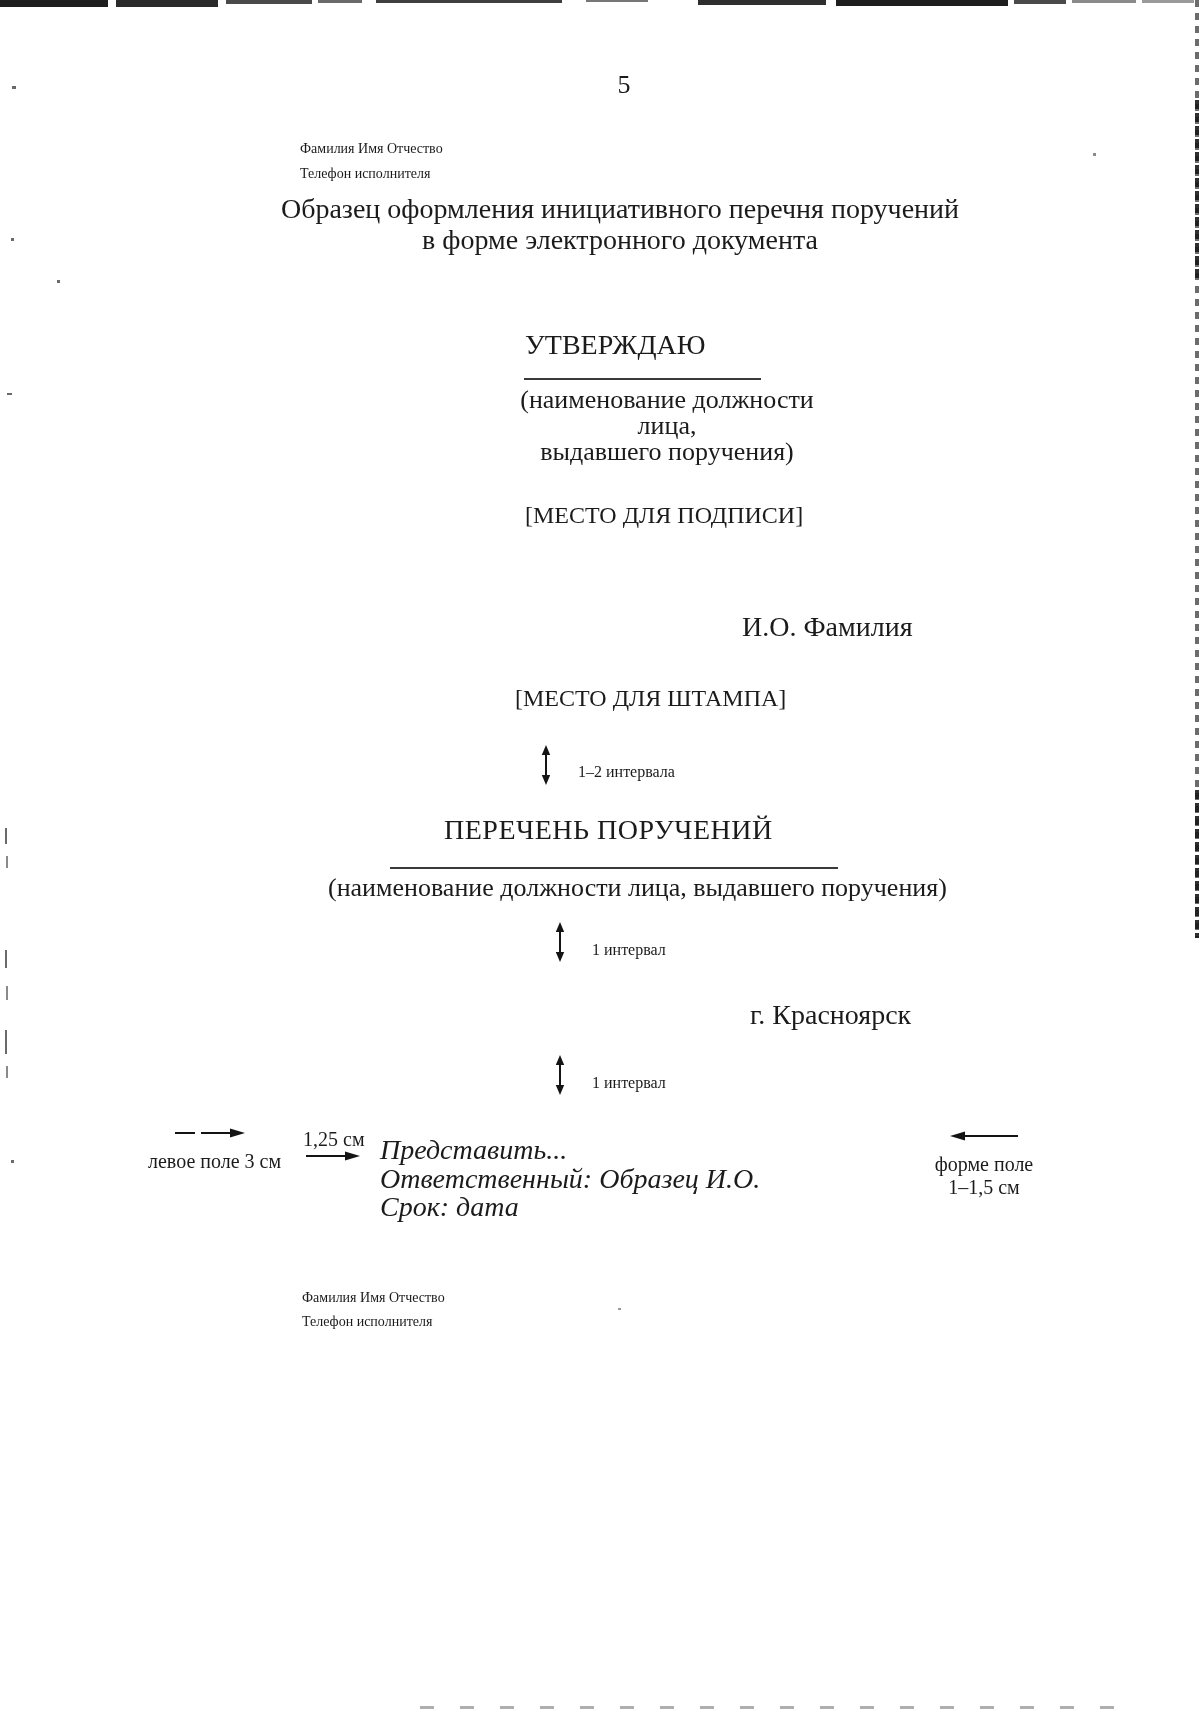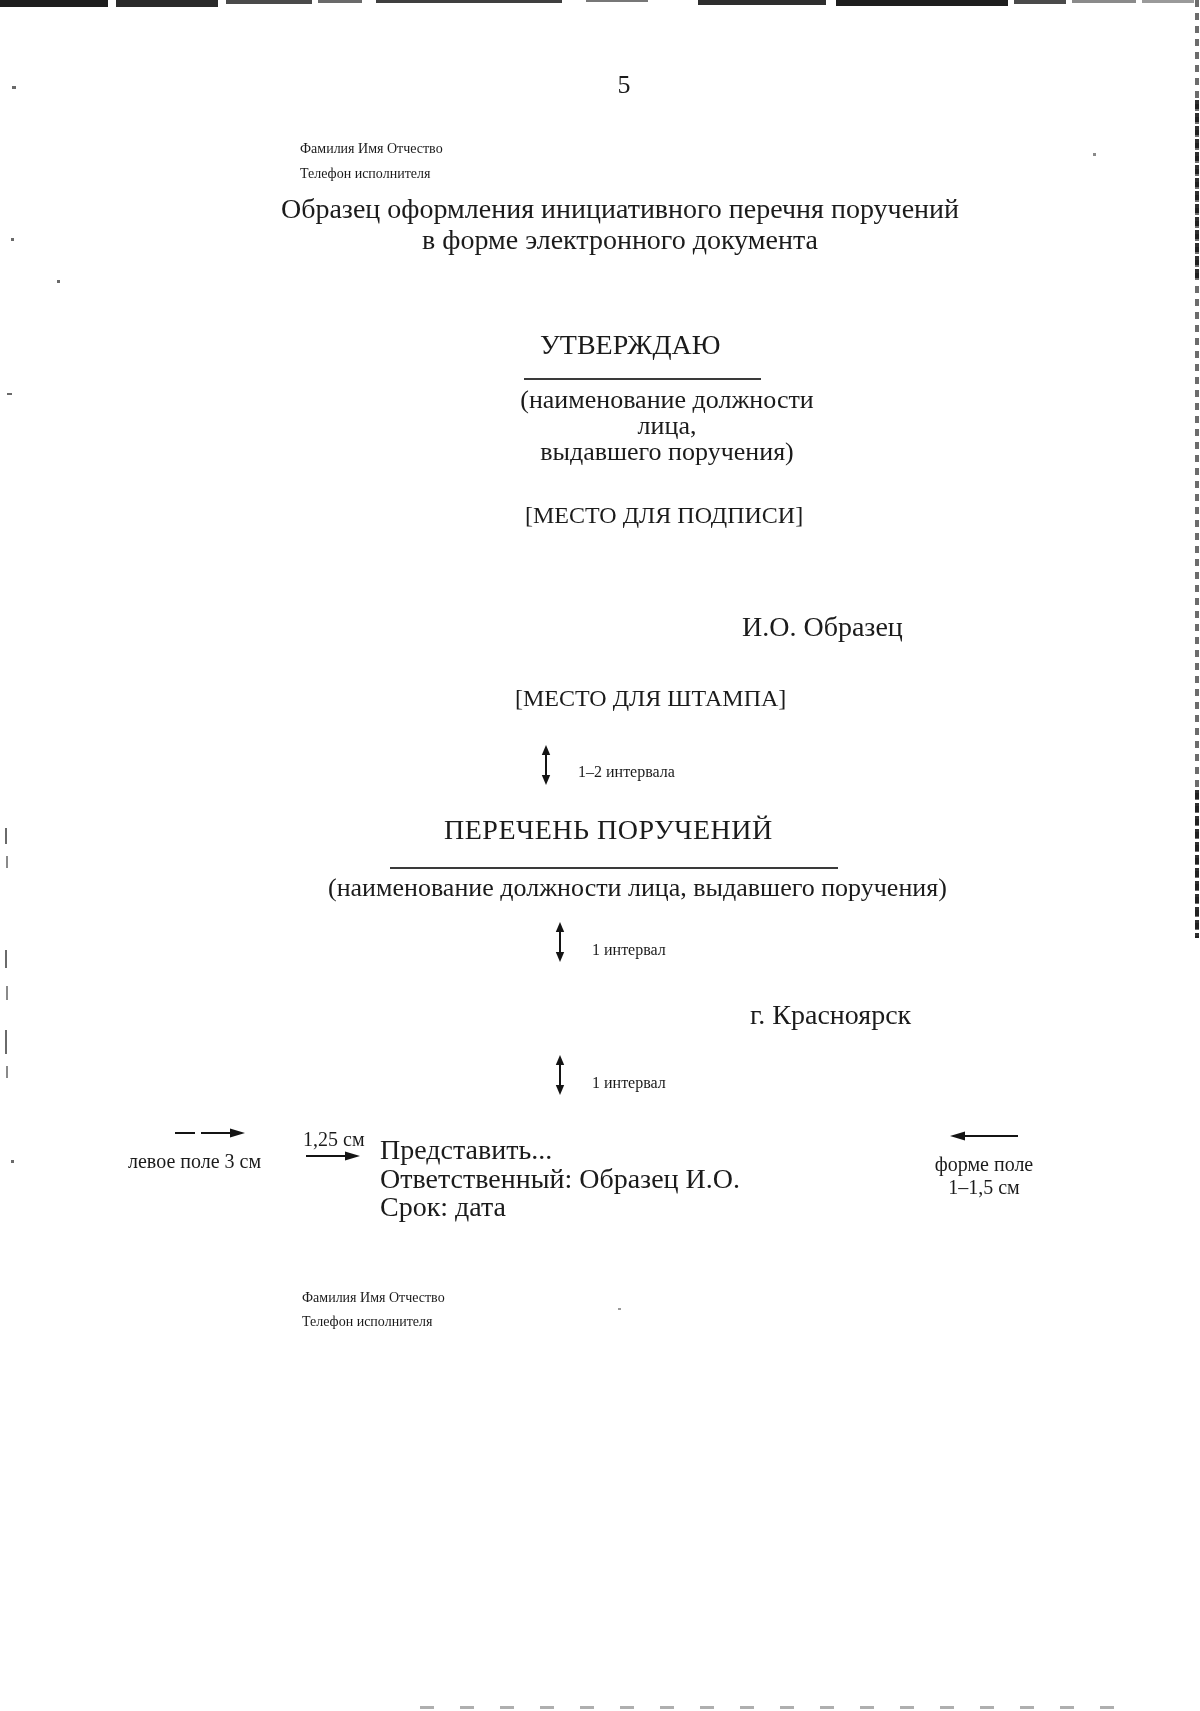"УТВЕРЖДАЮ" .approve-word { margin-left: 15px -> none }
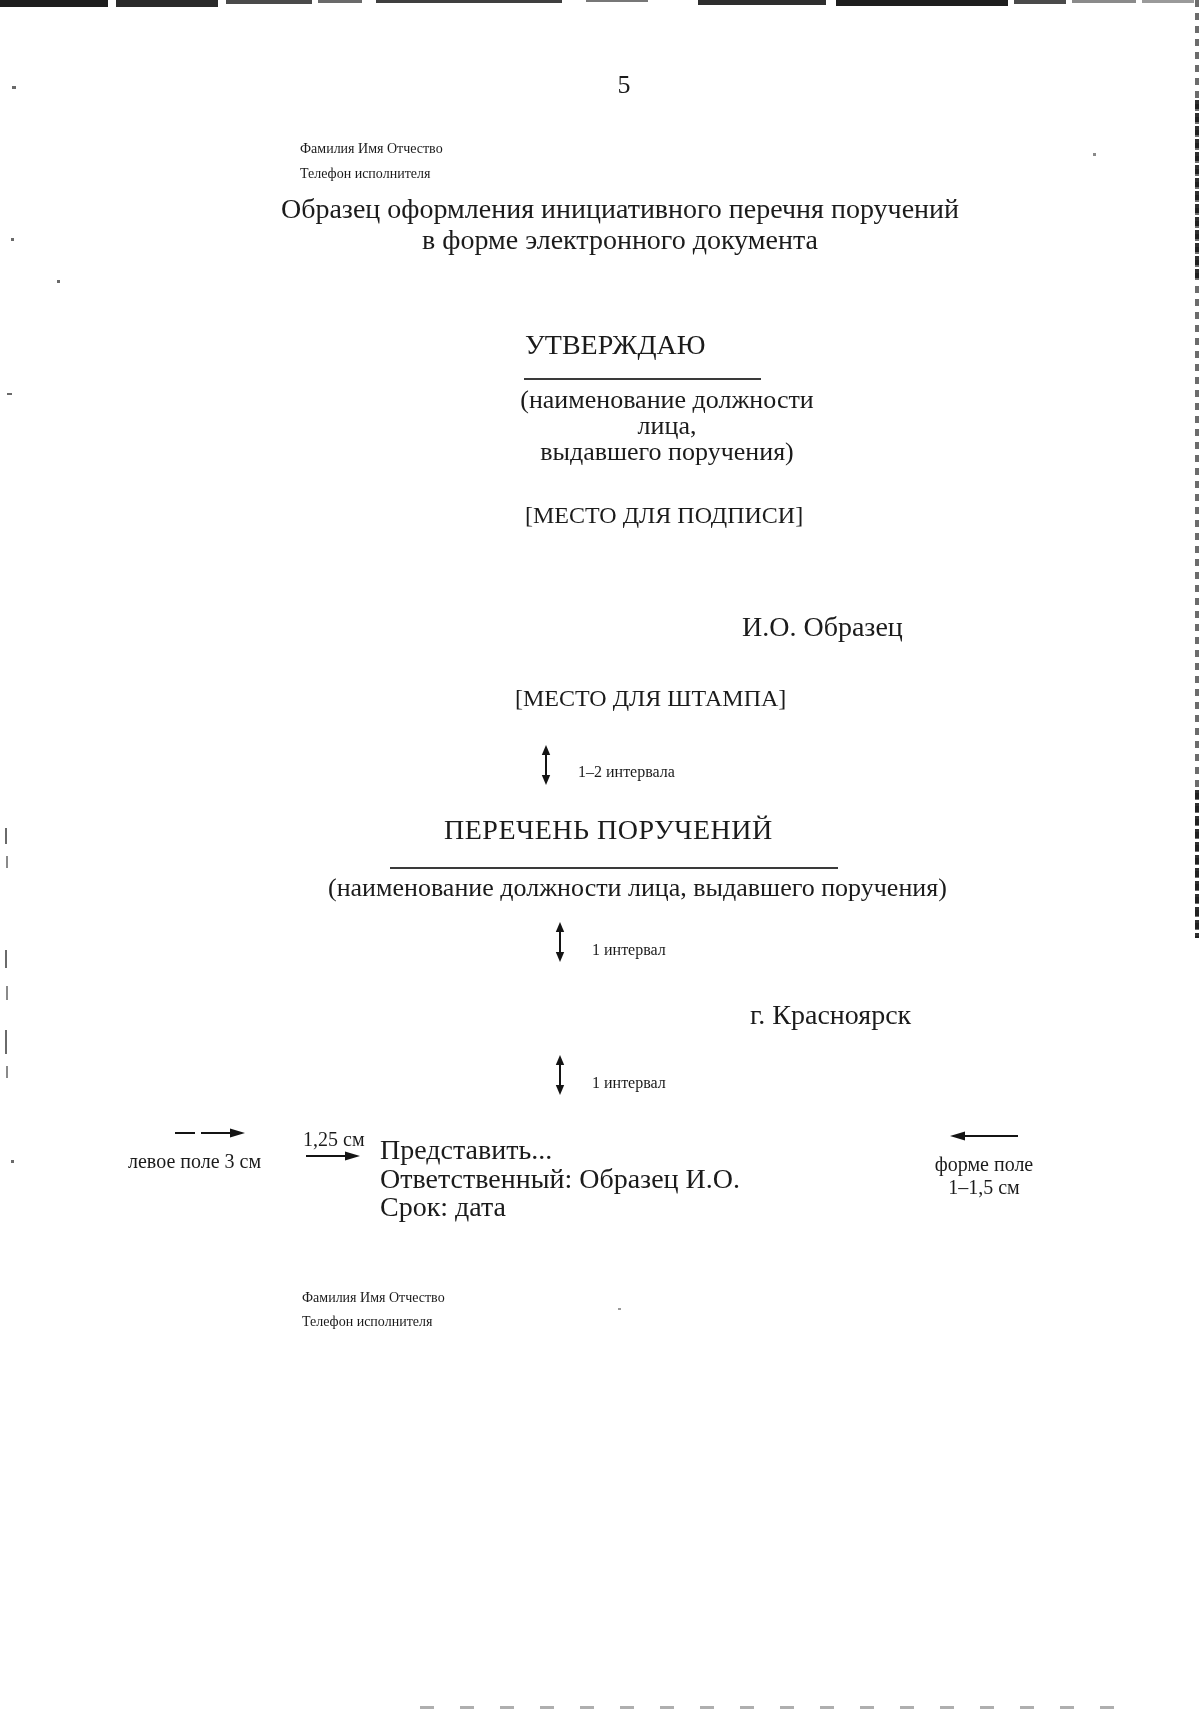"И.О. Образец" div.abs { text: Образец -> Фамилия }
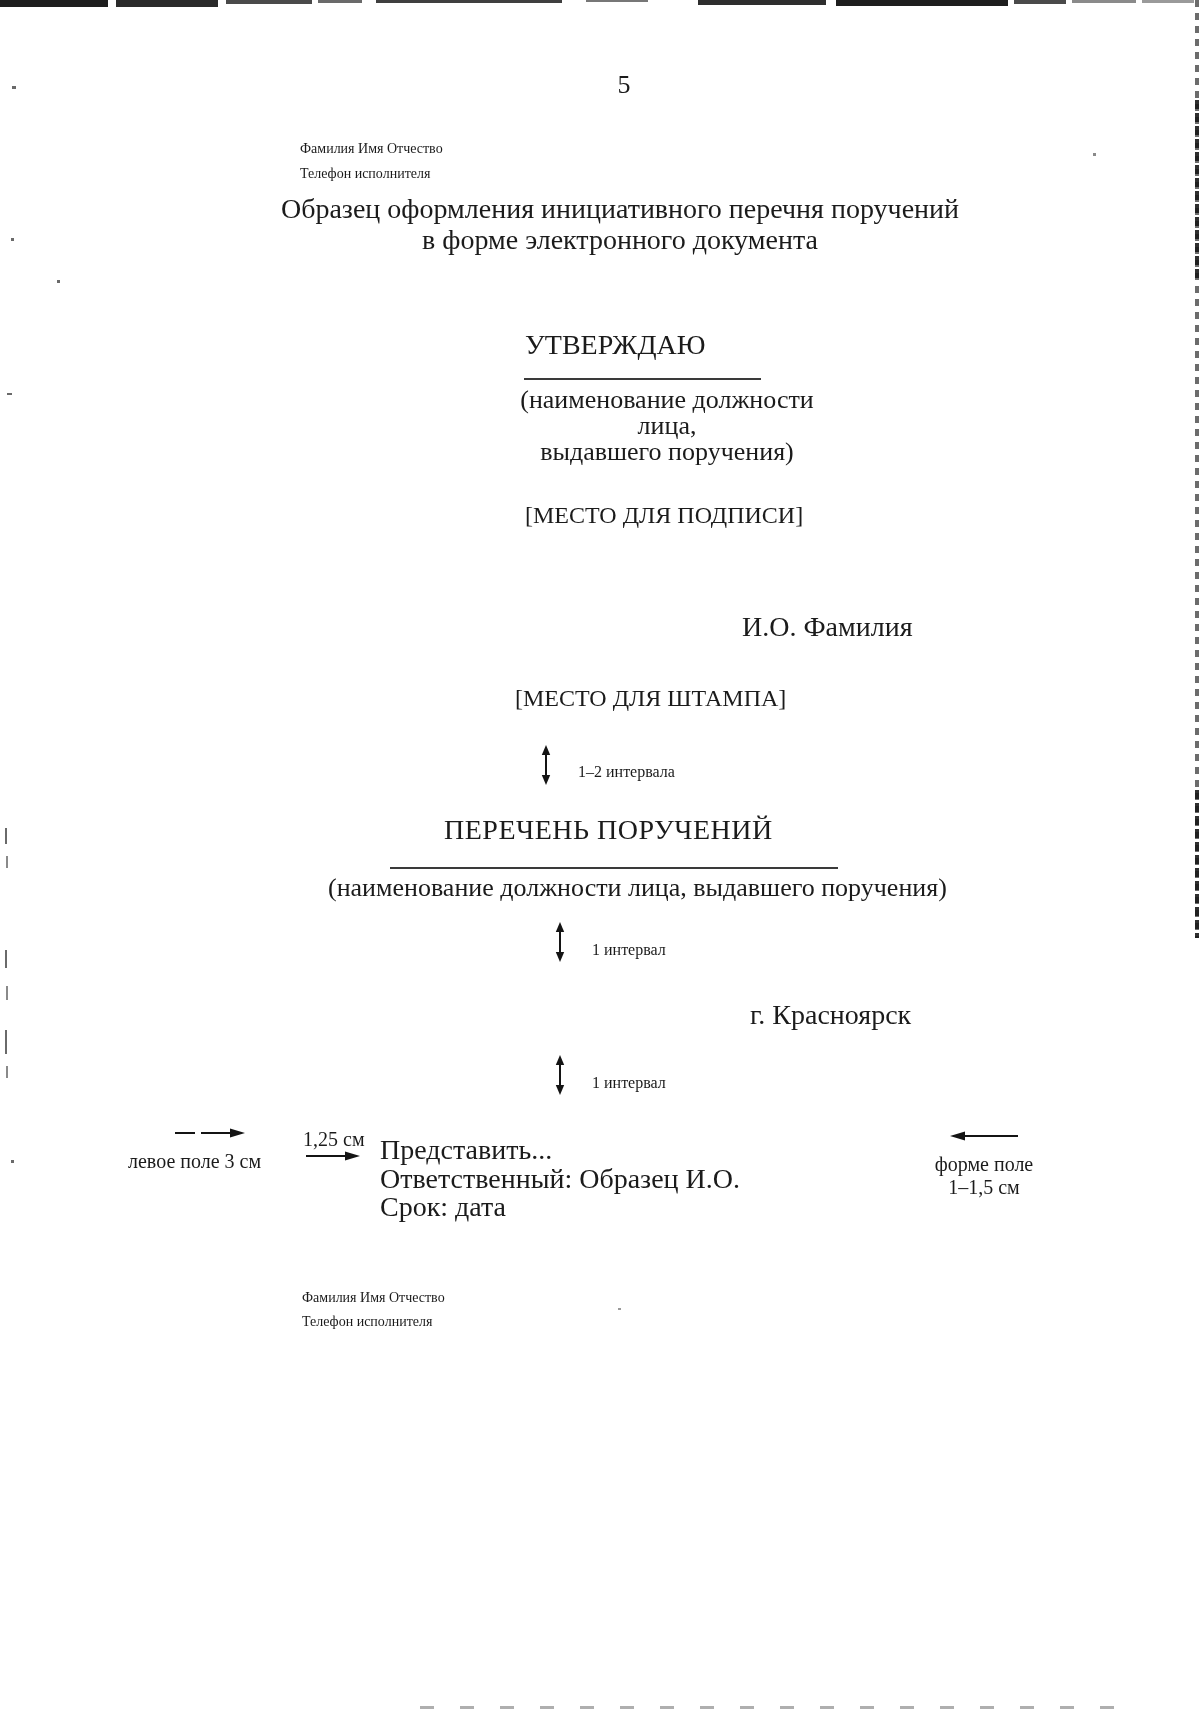"левое поле 3 см" div.abs { left: 128px -> 148px }
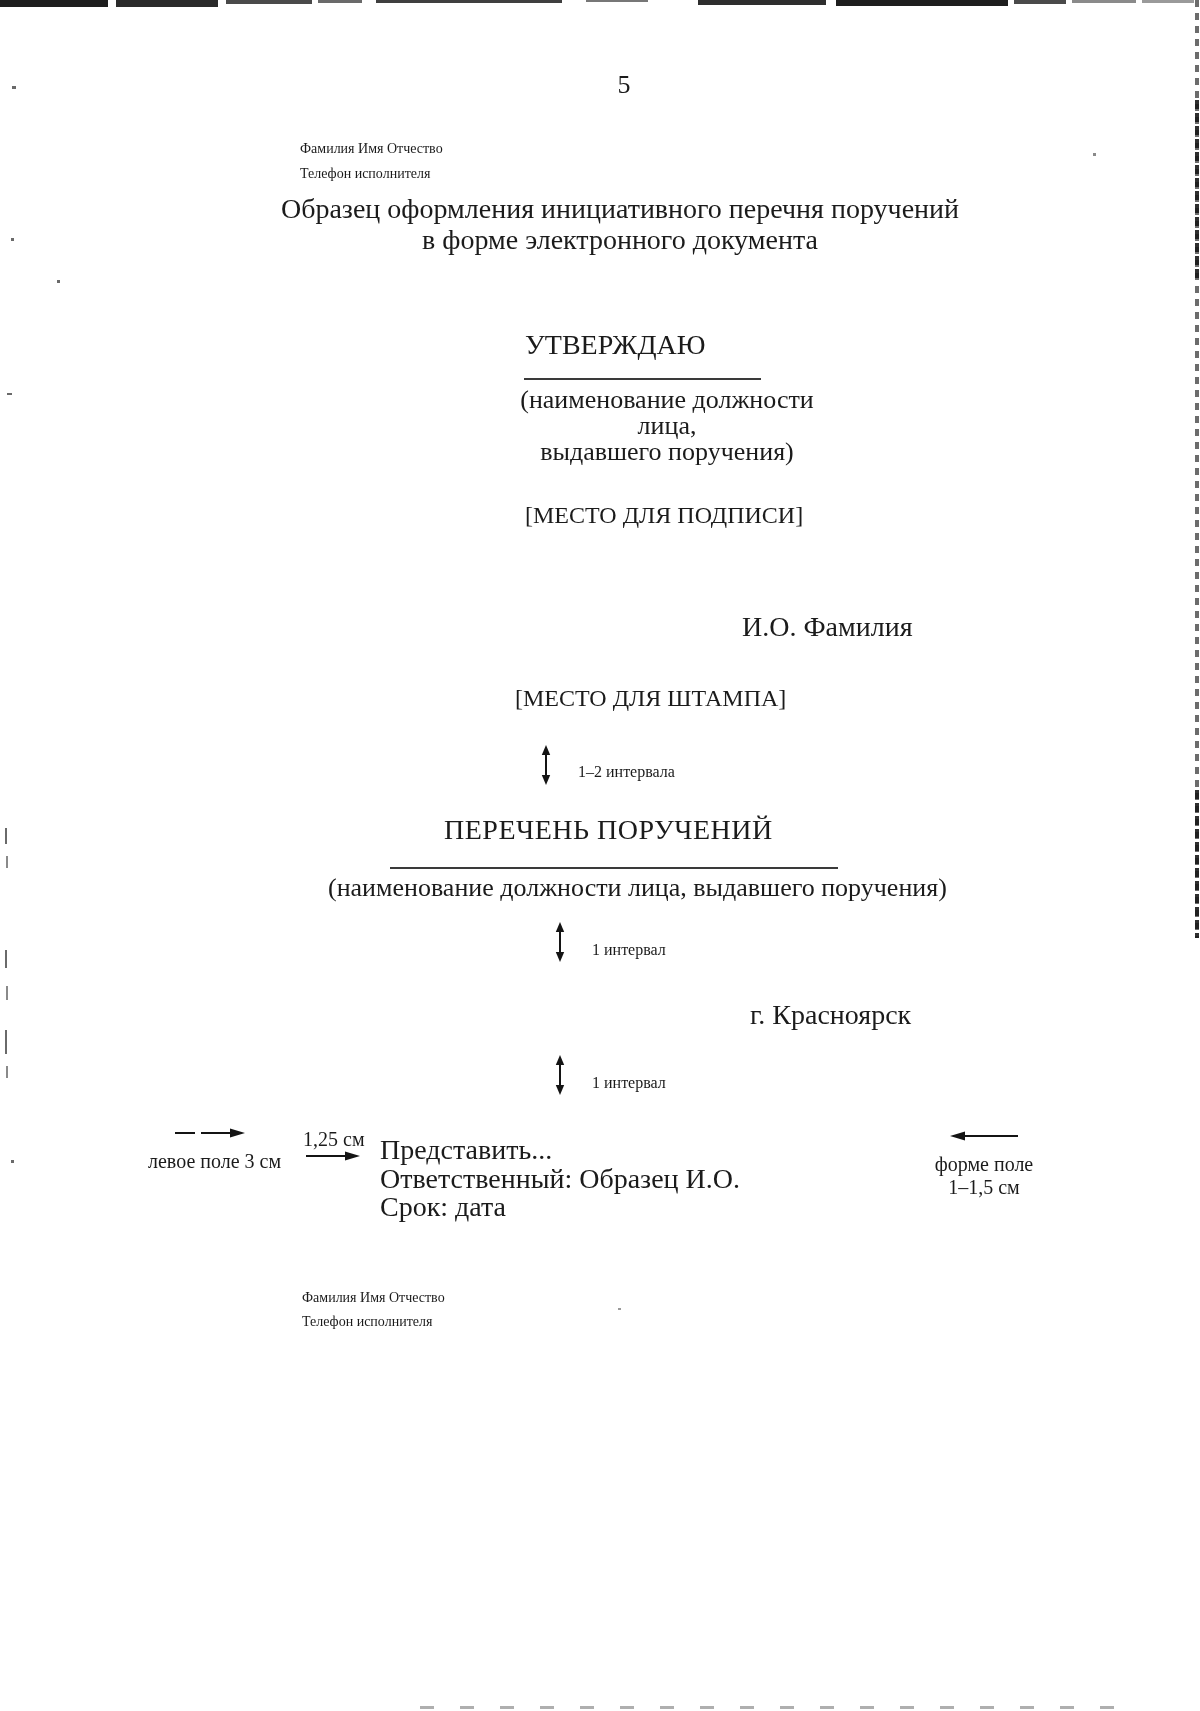"Представить..." .body-block { font-style: none -> italic }
